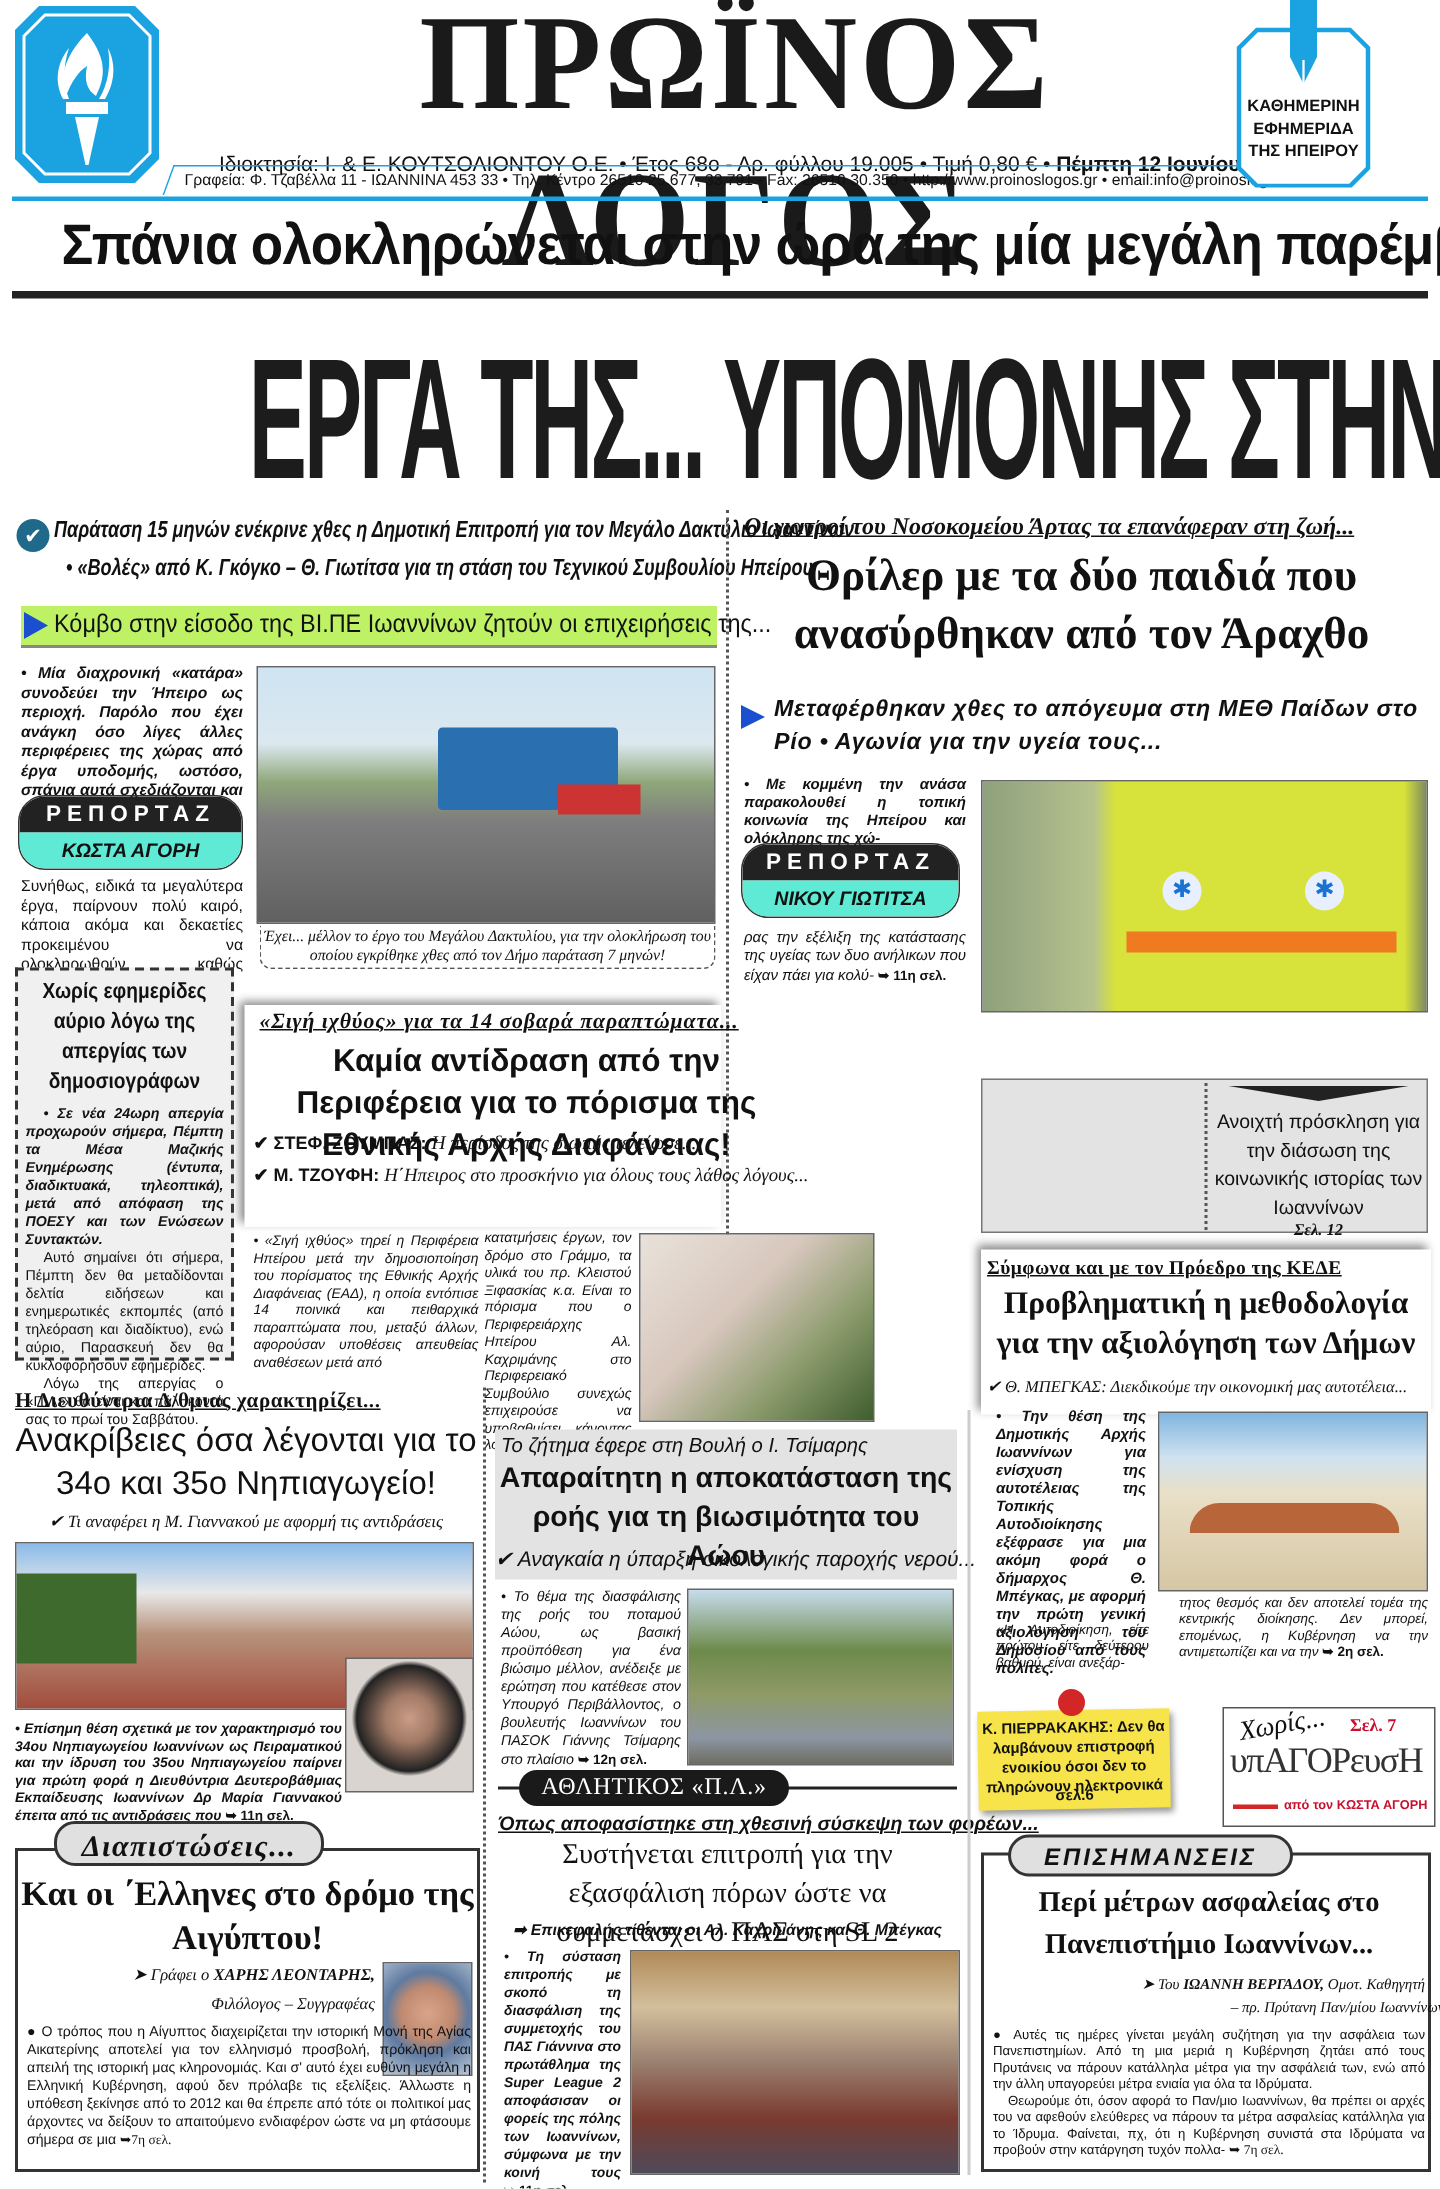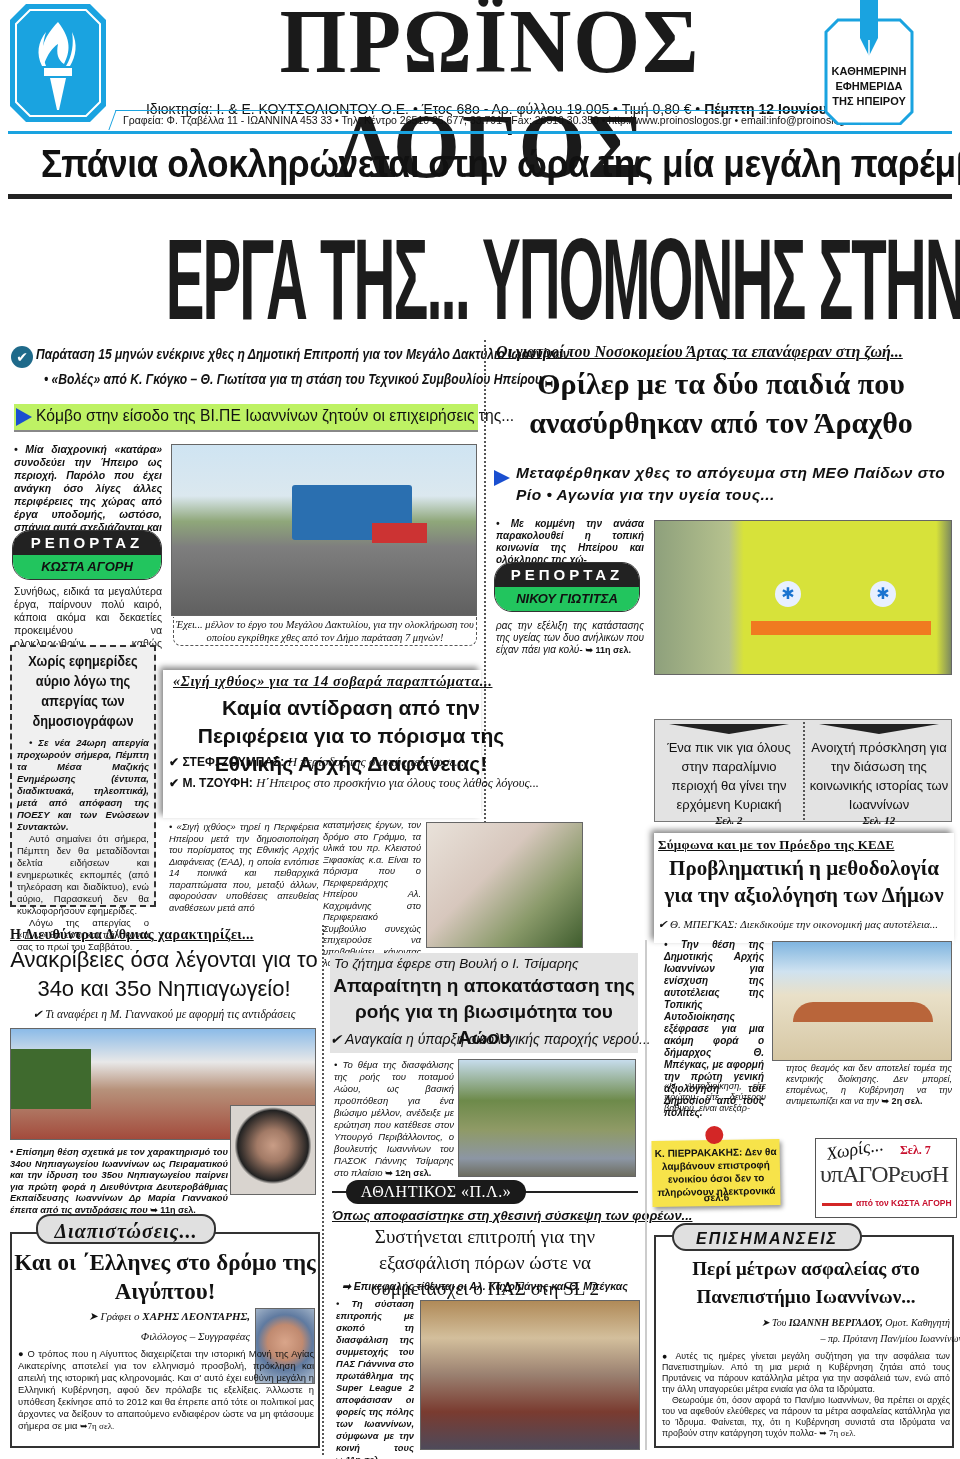"ΚΩΣΤΑ ΑΓΟΡΗ" .reportaz .bot { background: #22c55e -> #5eead4 }
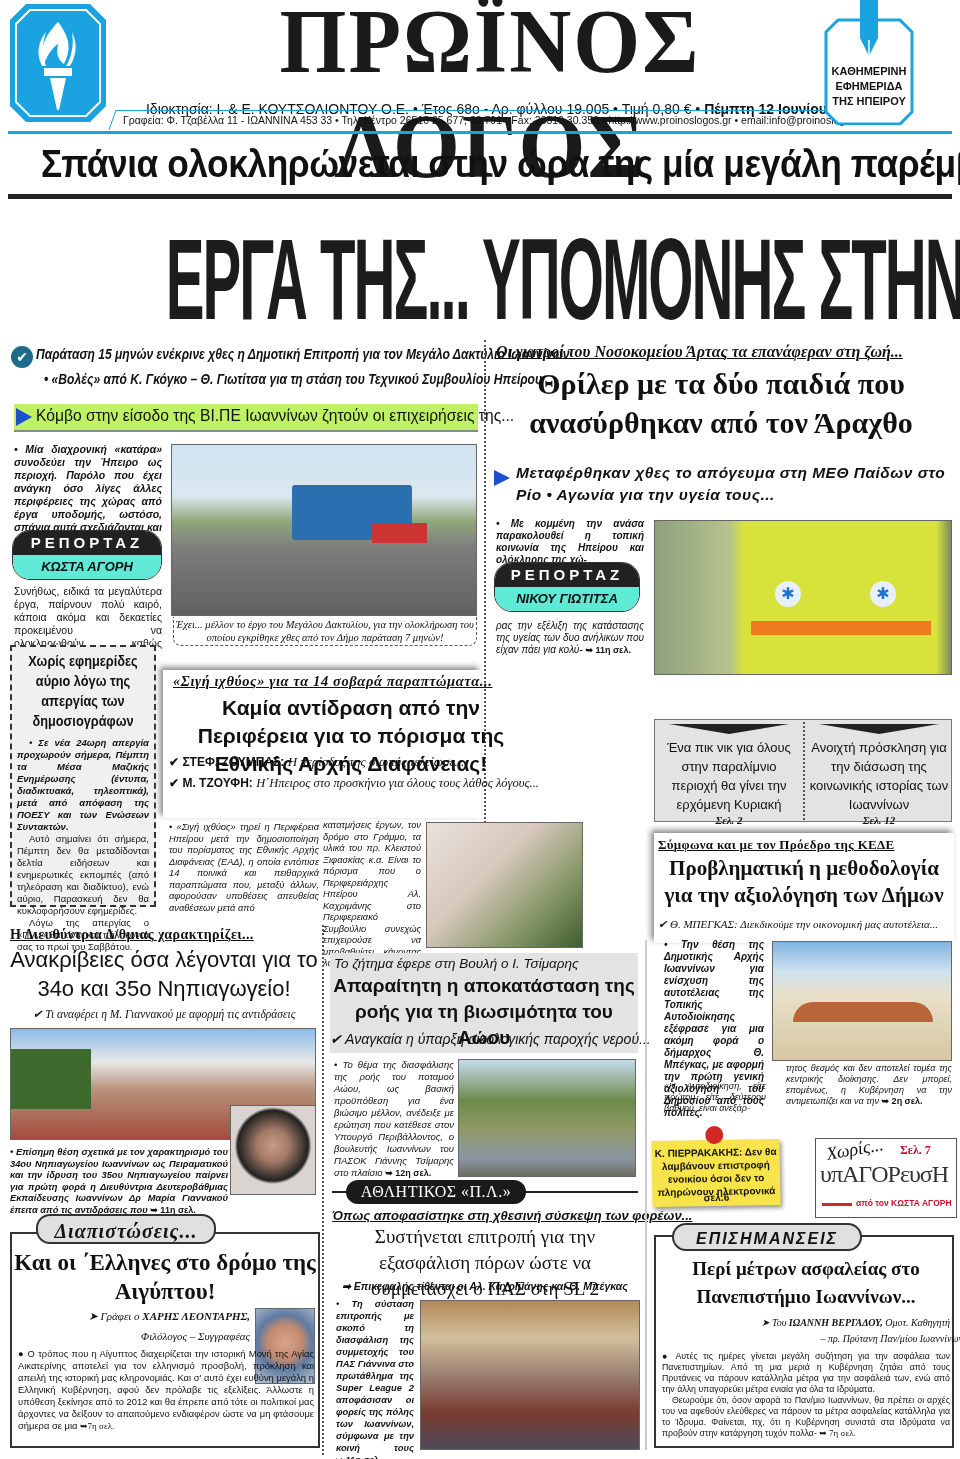"Ένα πικ νικ για όλους" div.abs { html: <div> <div></div> <div>Ένα πικ νικ για όλους στην παραλίμνιο περιοχή θα γίνει την ερχόμενη Κυριακή</div> <div>Σελ. 2</div> </div> -> none }
